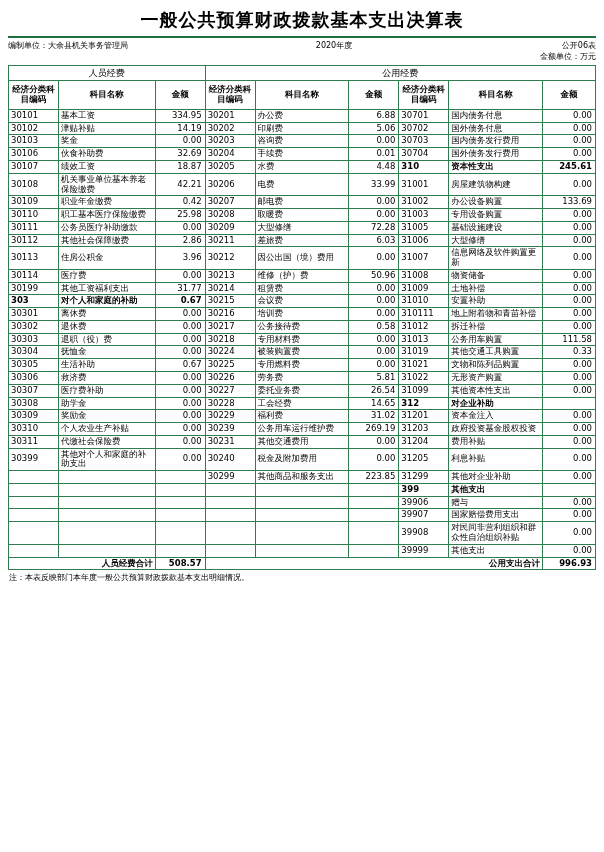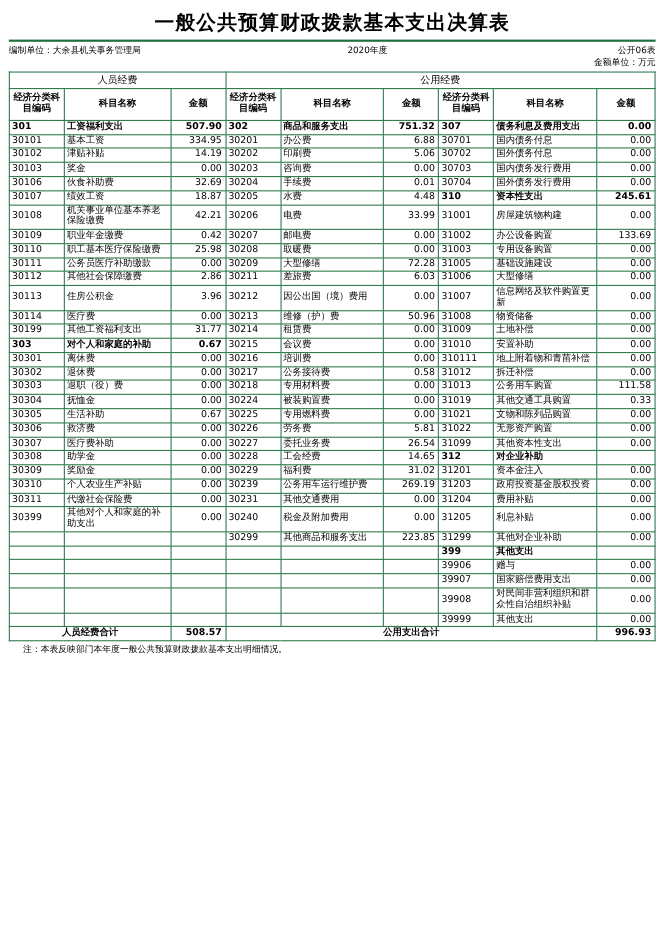"301" tr { html: <tr> <td>301</td> <td>工资福利支出</td> <td>507.90</td> <td>302</td> <td>商品和服务支出</td> <td>751.32</td> <td>307</td> <td>债务利息及费用支出</td> <td>0.00</td> </tr> -> none }
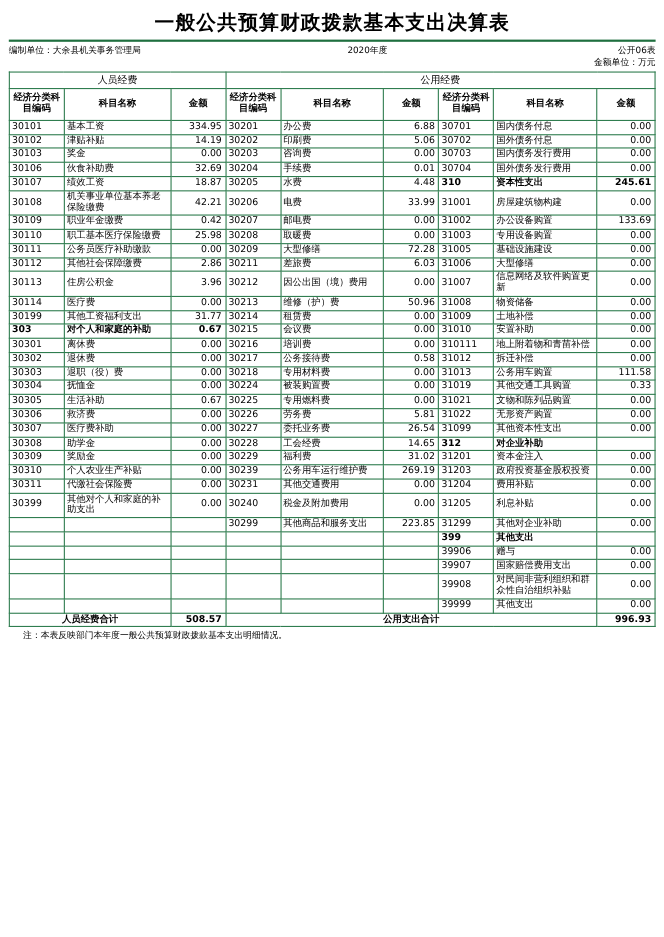"人员经费合计" .tot-label { text-align: center -> right }
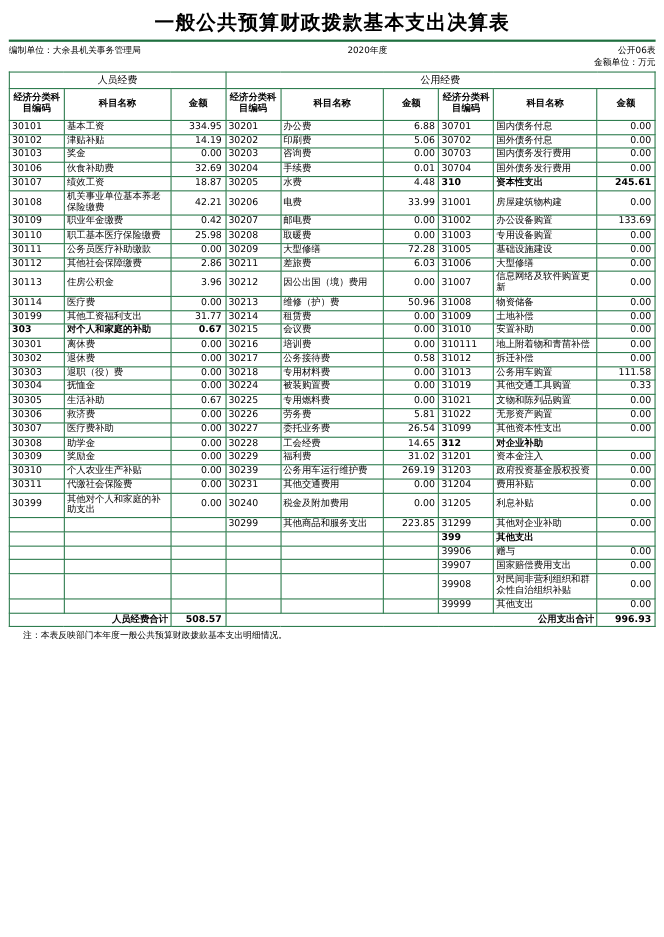"注：本表反映部门本年度一般公共预算财政拨款基本支出明细情况。" .note { margin-left: 12px -> none }
